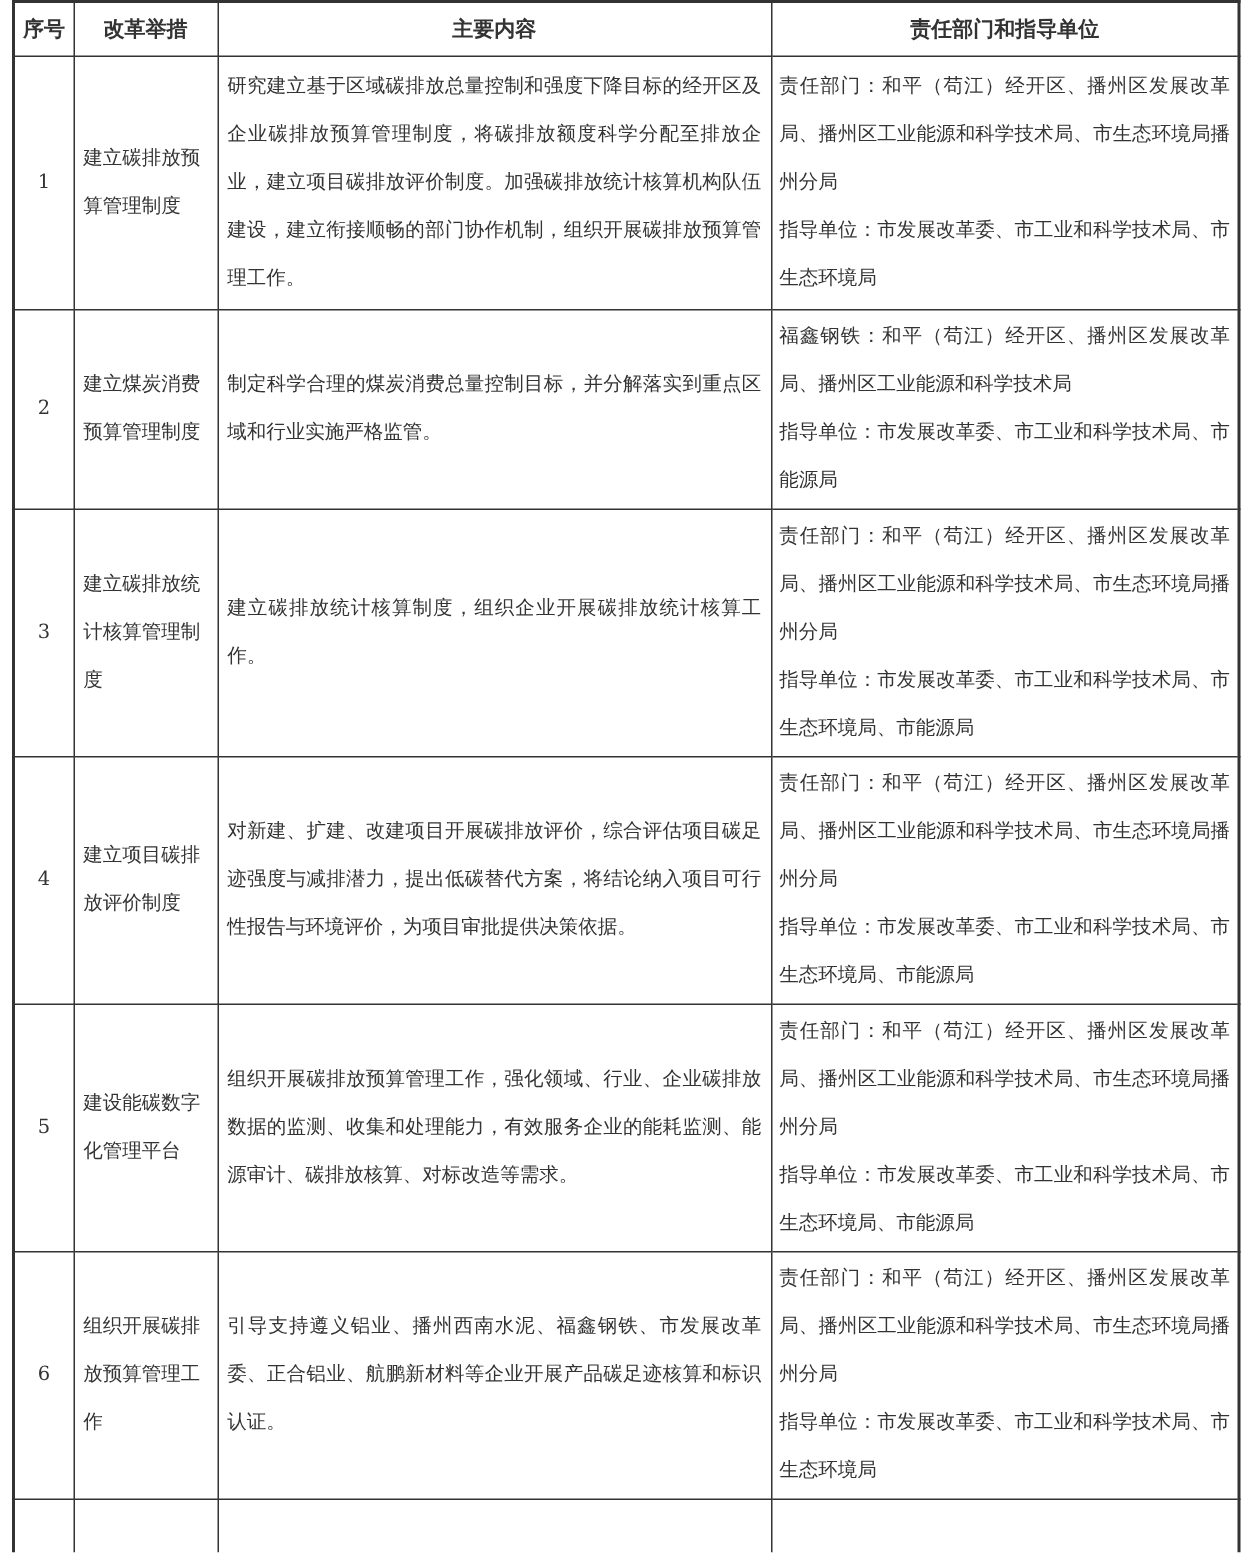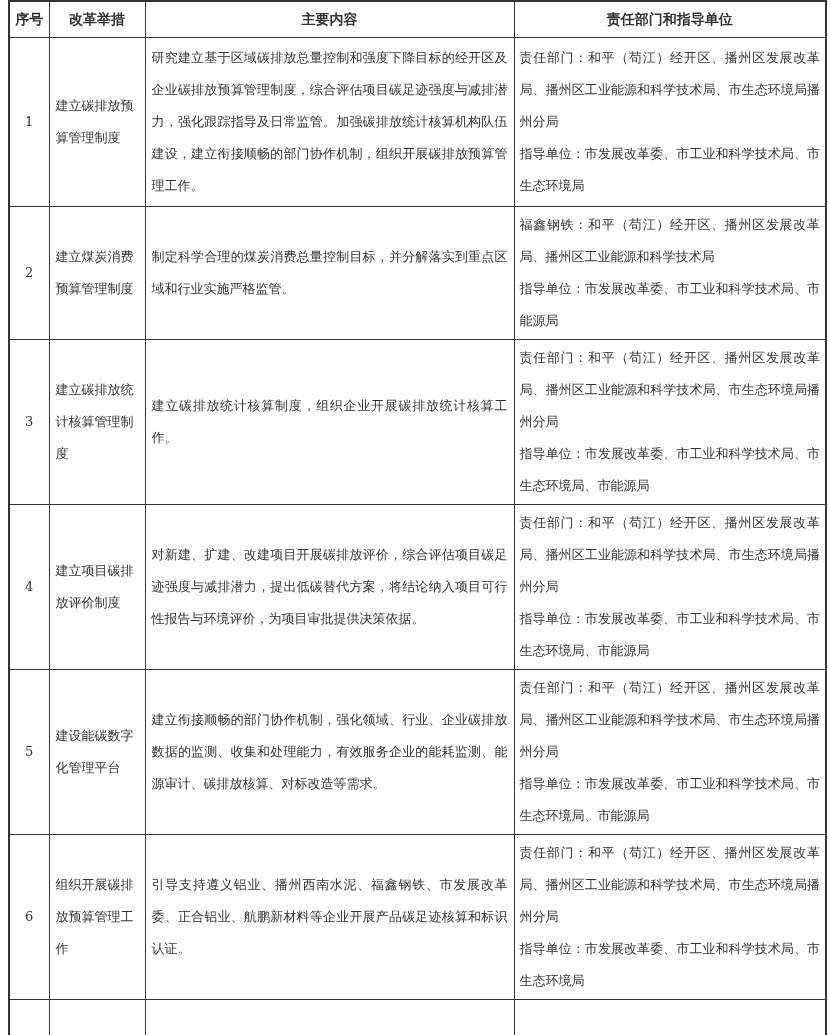"研究建立基于区域碳排放总量控制和强度下降目标的经开区及企业碳排放预算管理制度，综" td.c-content { text: 综合评估项目碳足迹强度与减排潜力，强化跟踪指导及日常监管 -> 将碳排放额度科学分配至排放企业，建立项目碳排放评价制度 }
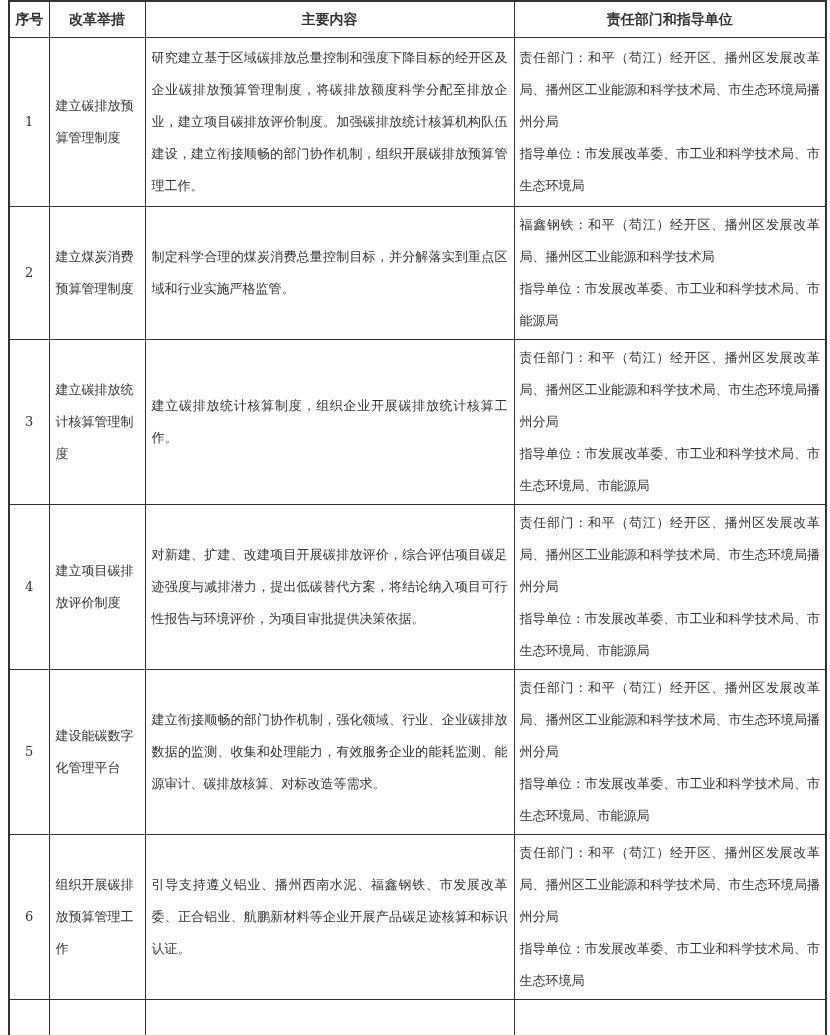"建立衔接顺畅的部门协作机制，强化领域、行业、企业碳排放数据的监测、收集和处理能力" td.c-content { text: 建立衔接顺畅的部门协作机制 -> 组织开展碳排放预算管理工作 }
